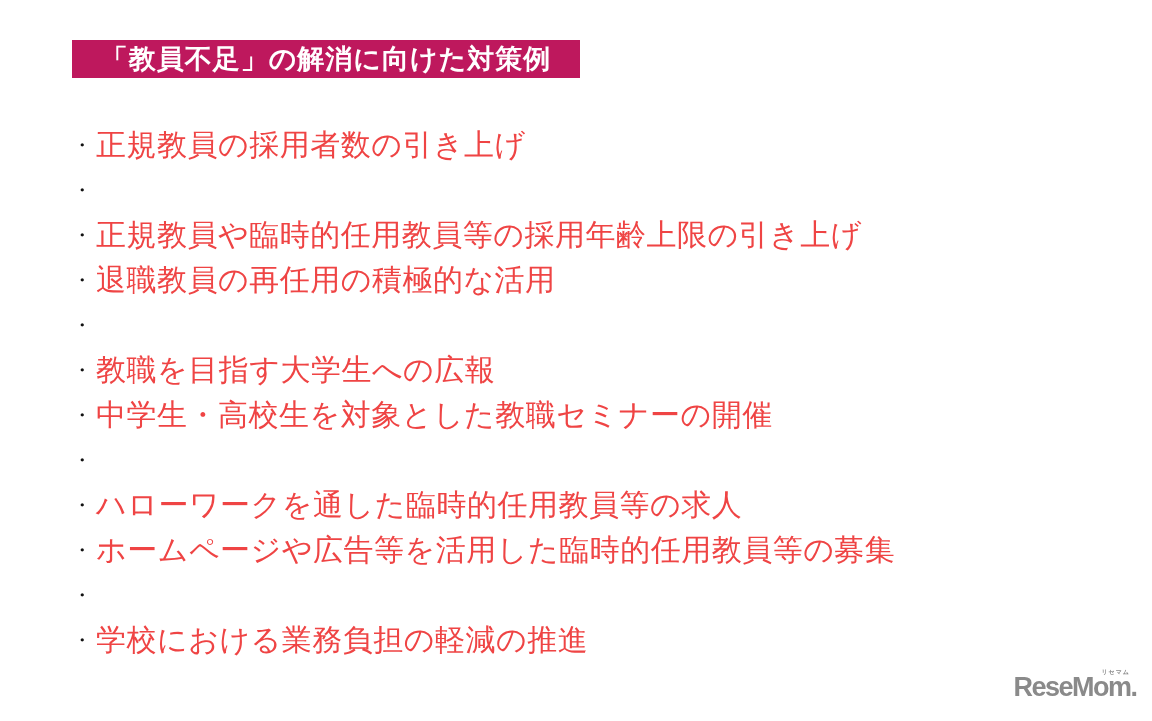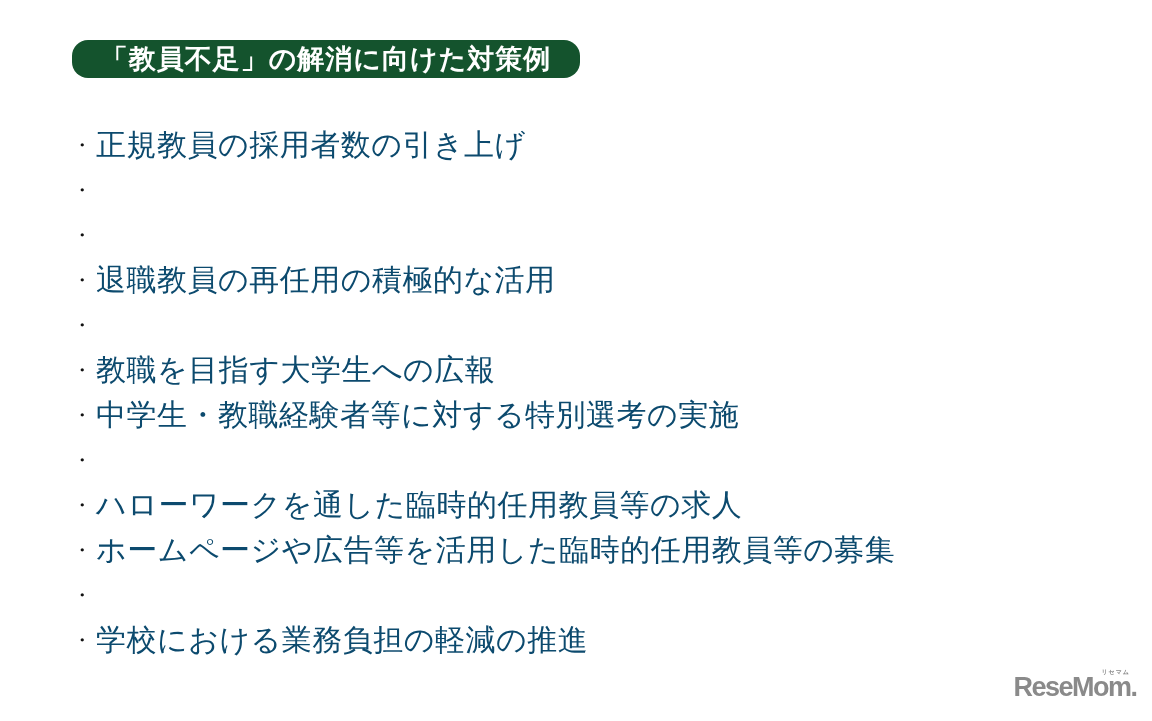"「教員不足」の解消に向けた対策例" div.banner { background-color: #14532d -> #be185d; border-radius: 16px -> none }
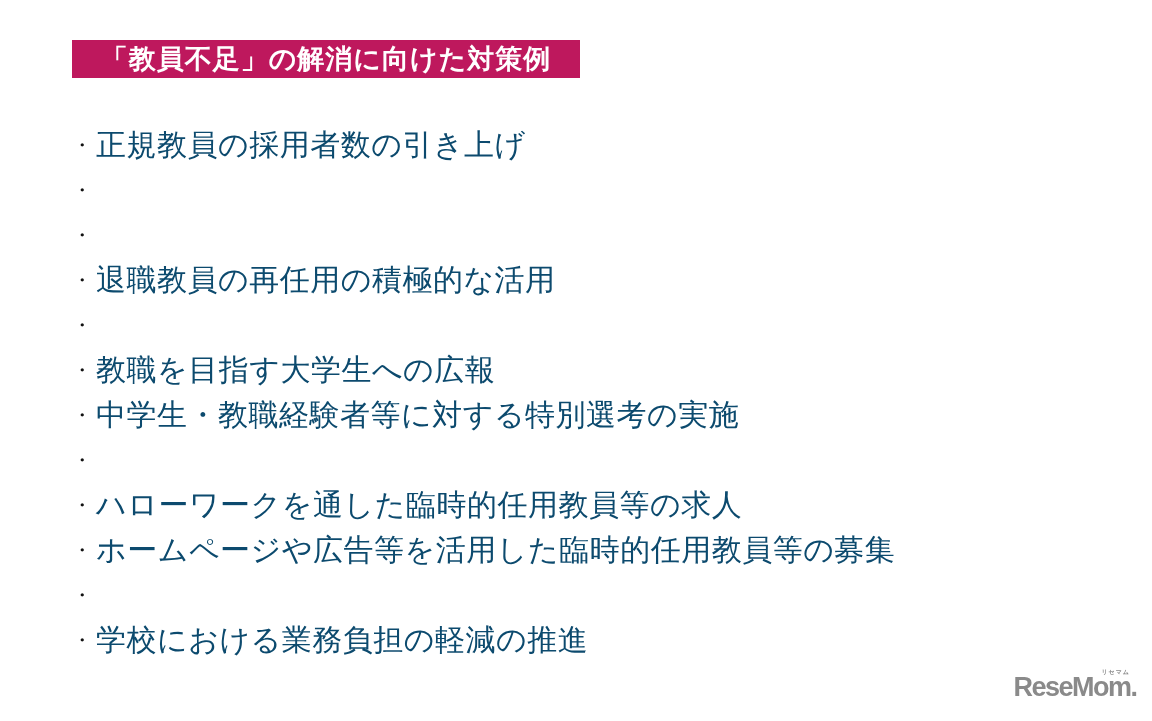"正規教員の採用者数の引き上げ" .item-text { color: #0c4a6e -> #ef4444 }
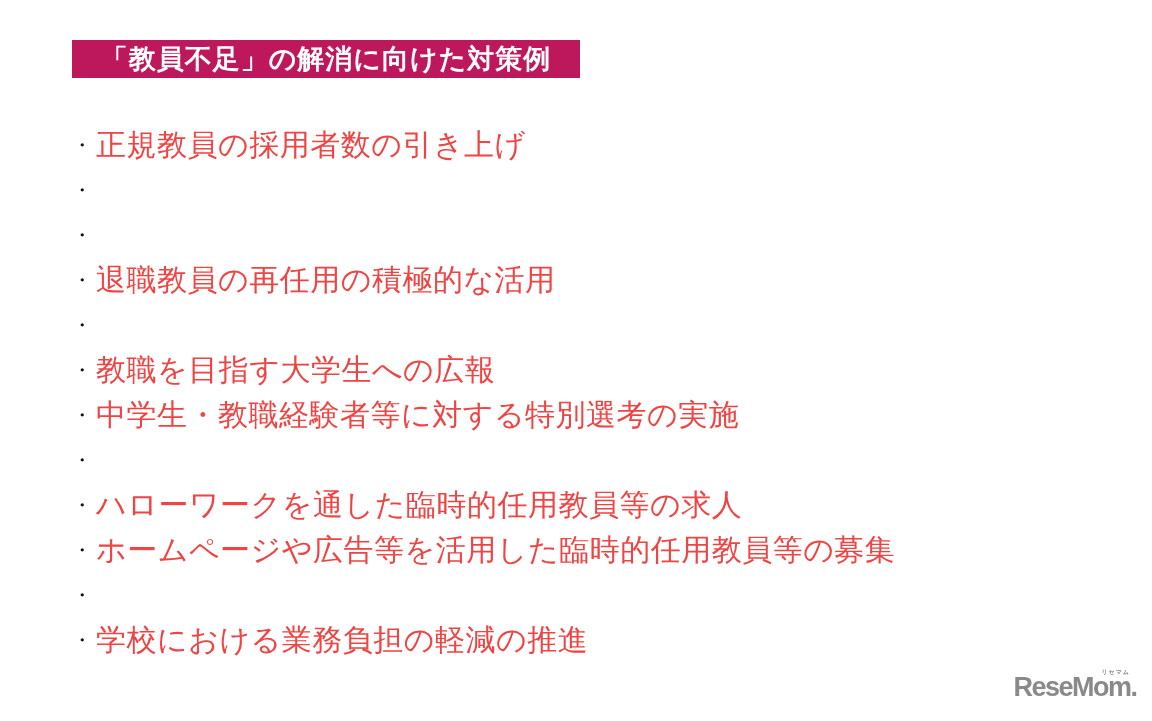"正規教員や臨時的任用教員等の採用年齢上限の引き上げ" span.item-text { html: none -> <span>正規教員や臨時的任用教員等の採用年齢上限の引き上げ</span> }
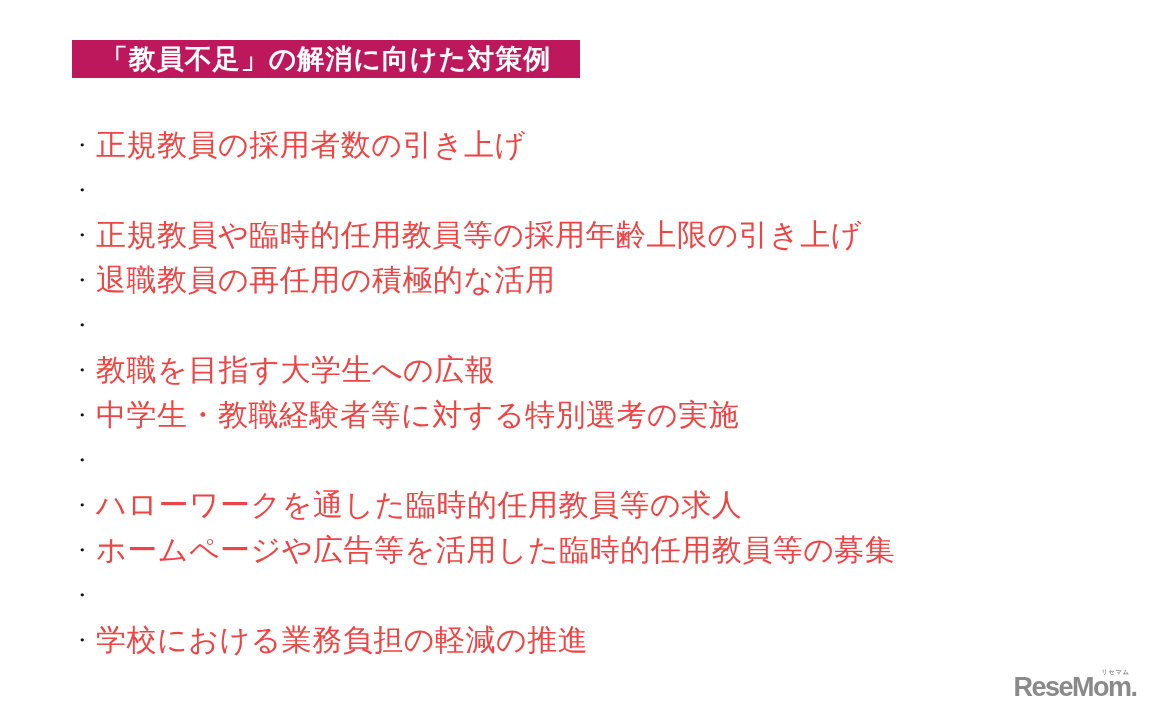"中学生・教職経験者等に対する特別選考の実施" span.item-text { text: 教職経験者等に対する特別選考の実施 -> 高校生を対象とした教職セミナーの開催 }
